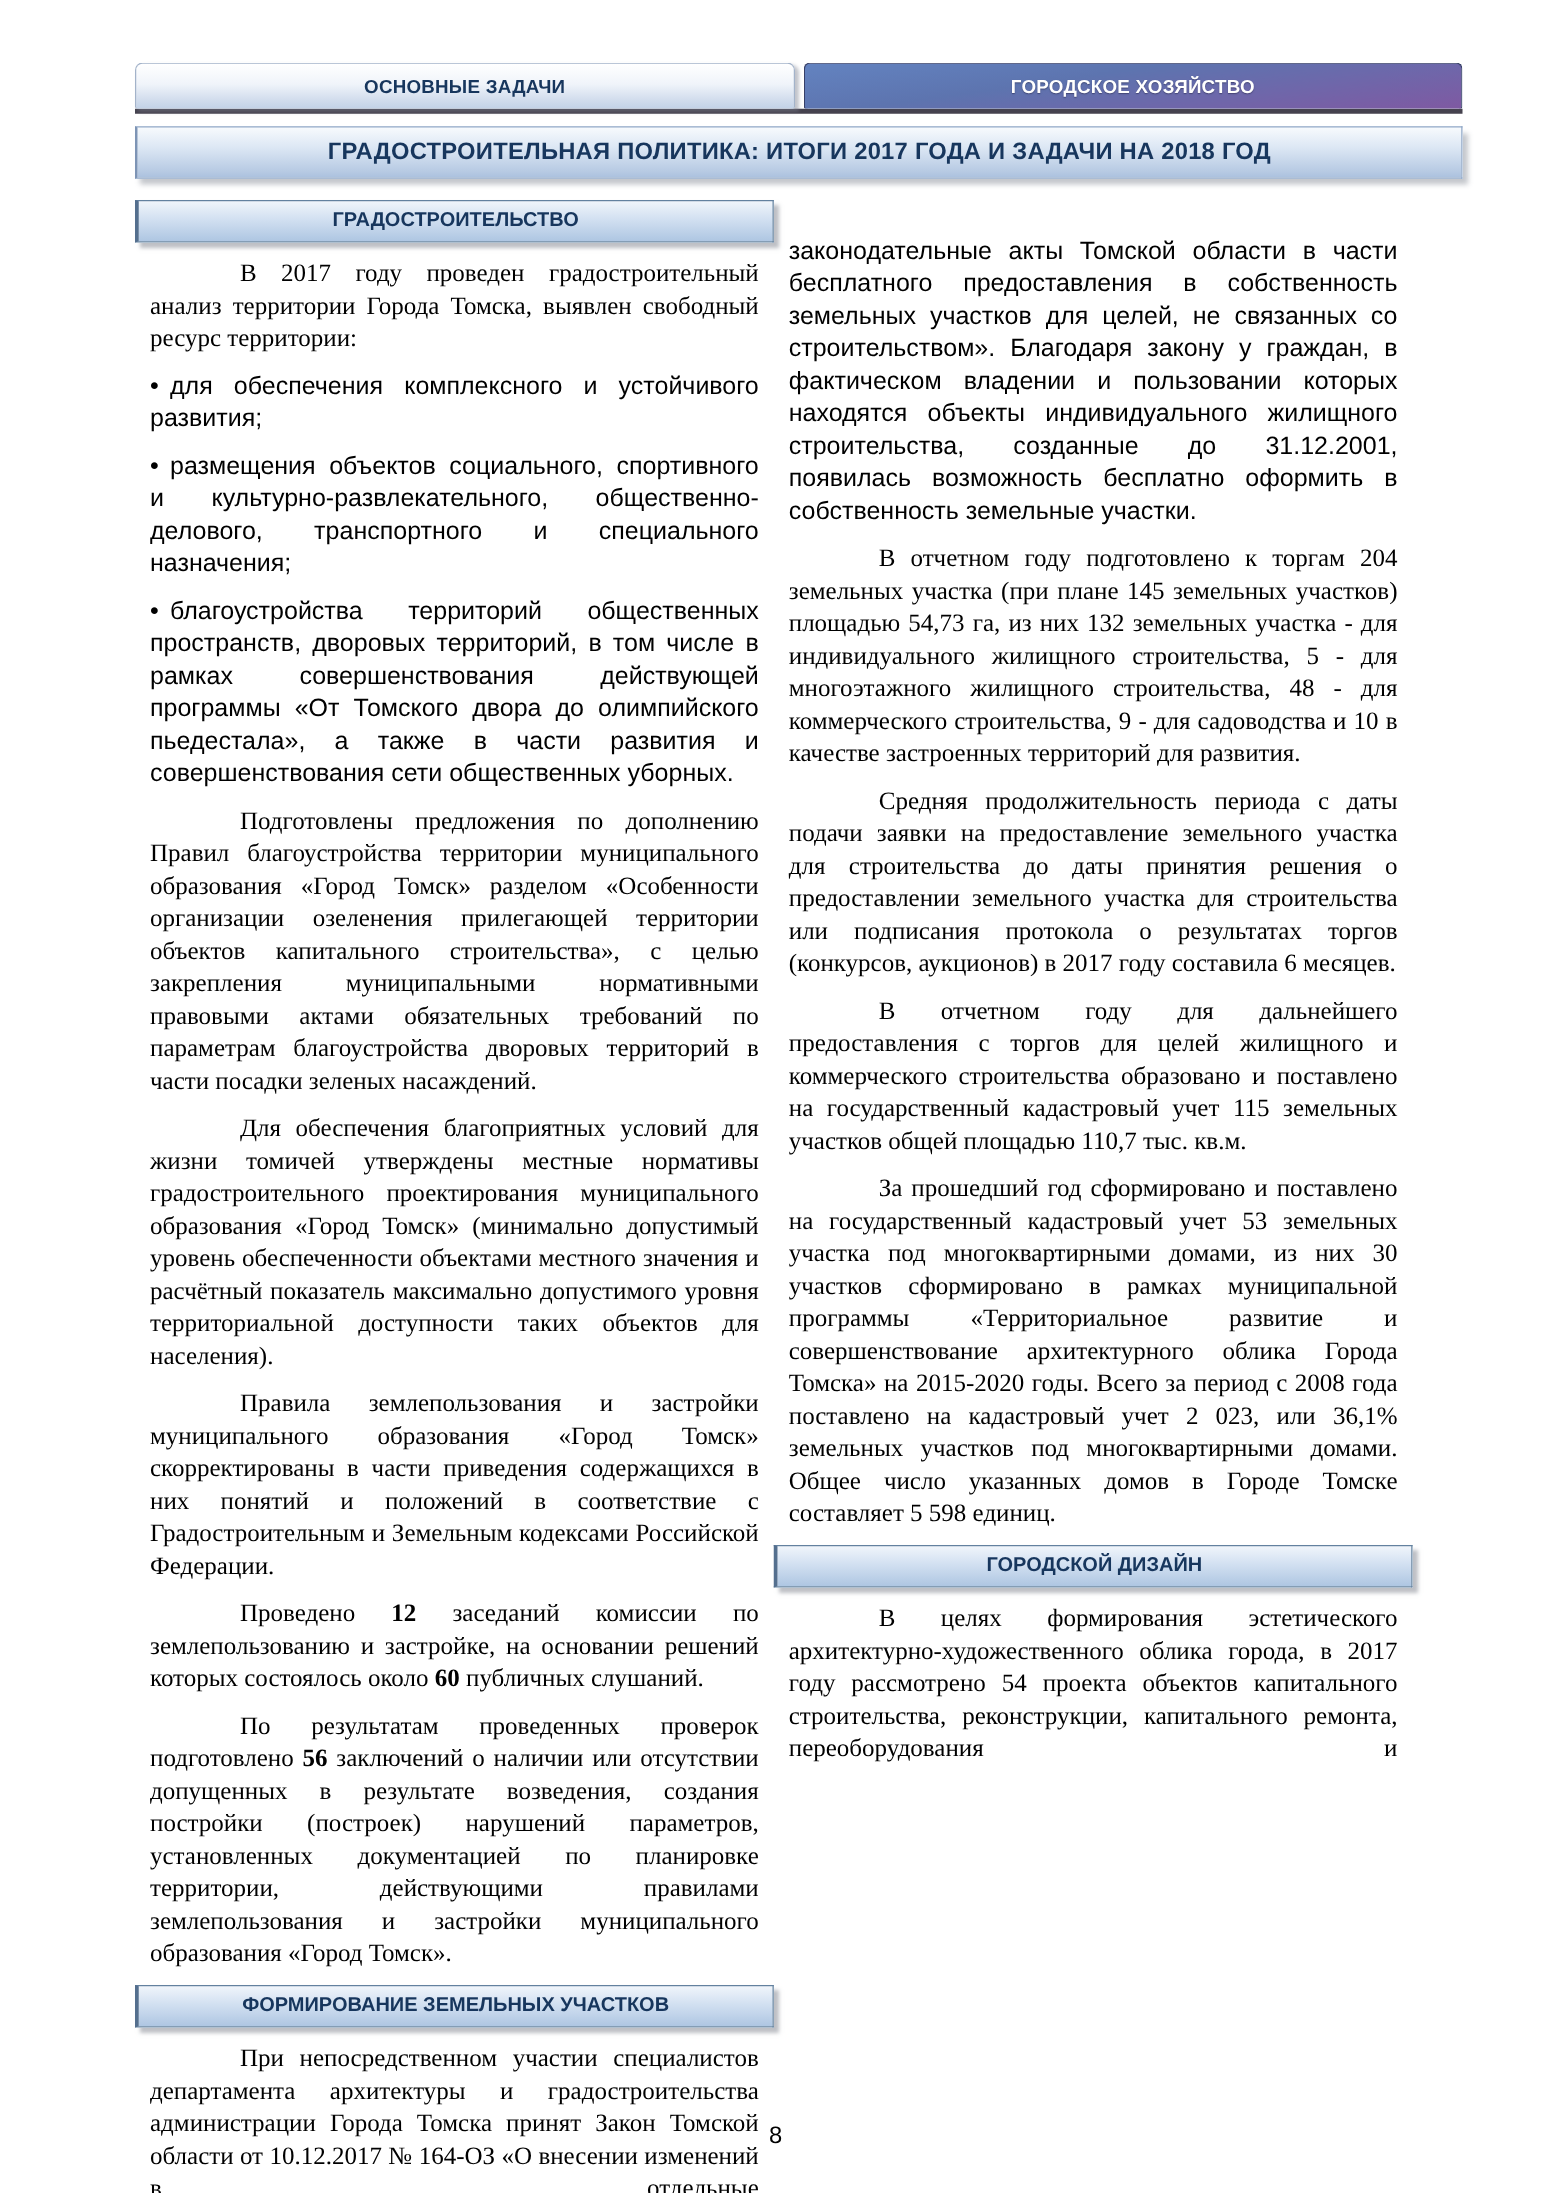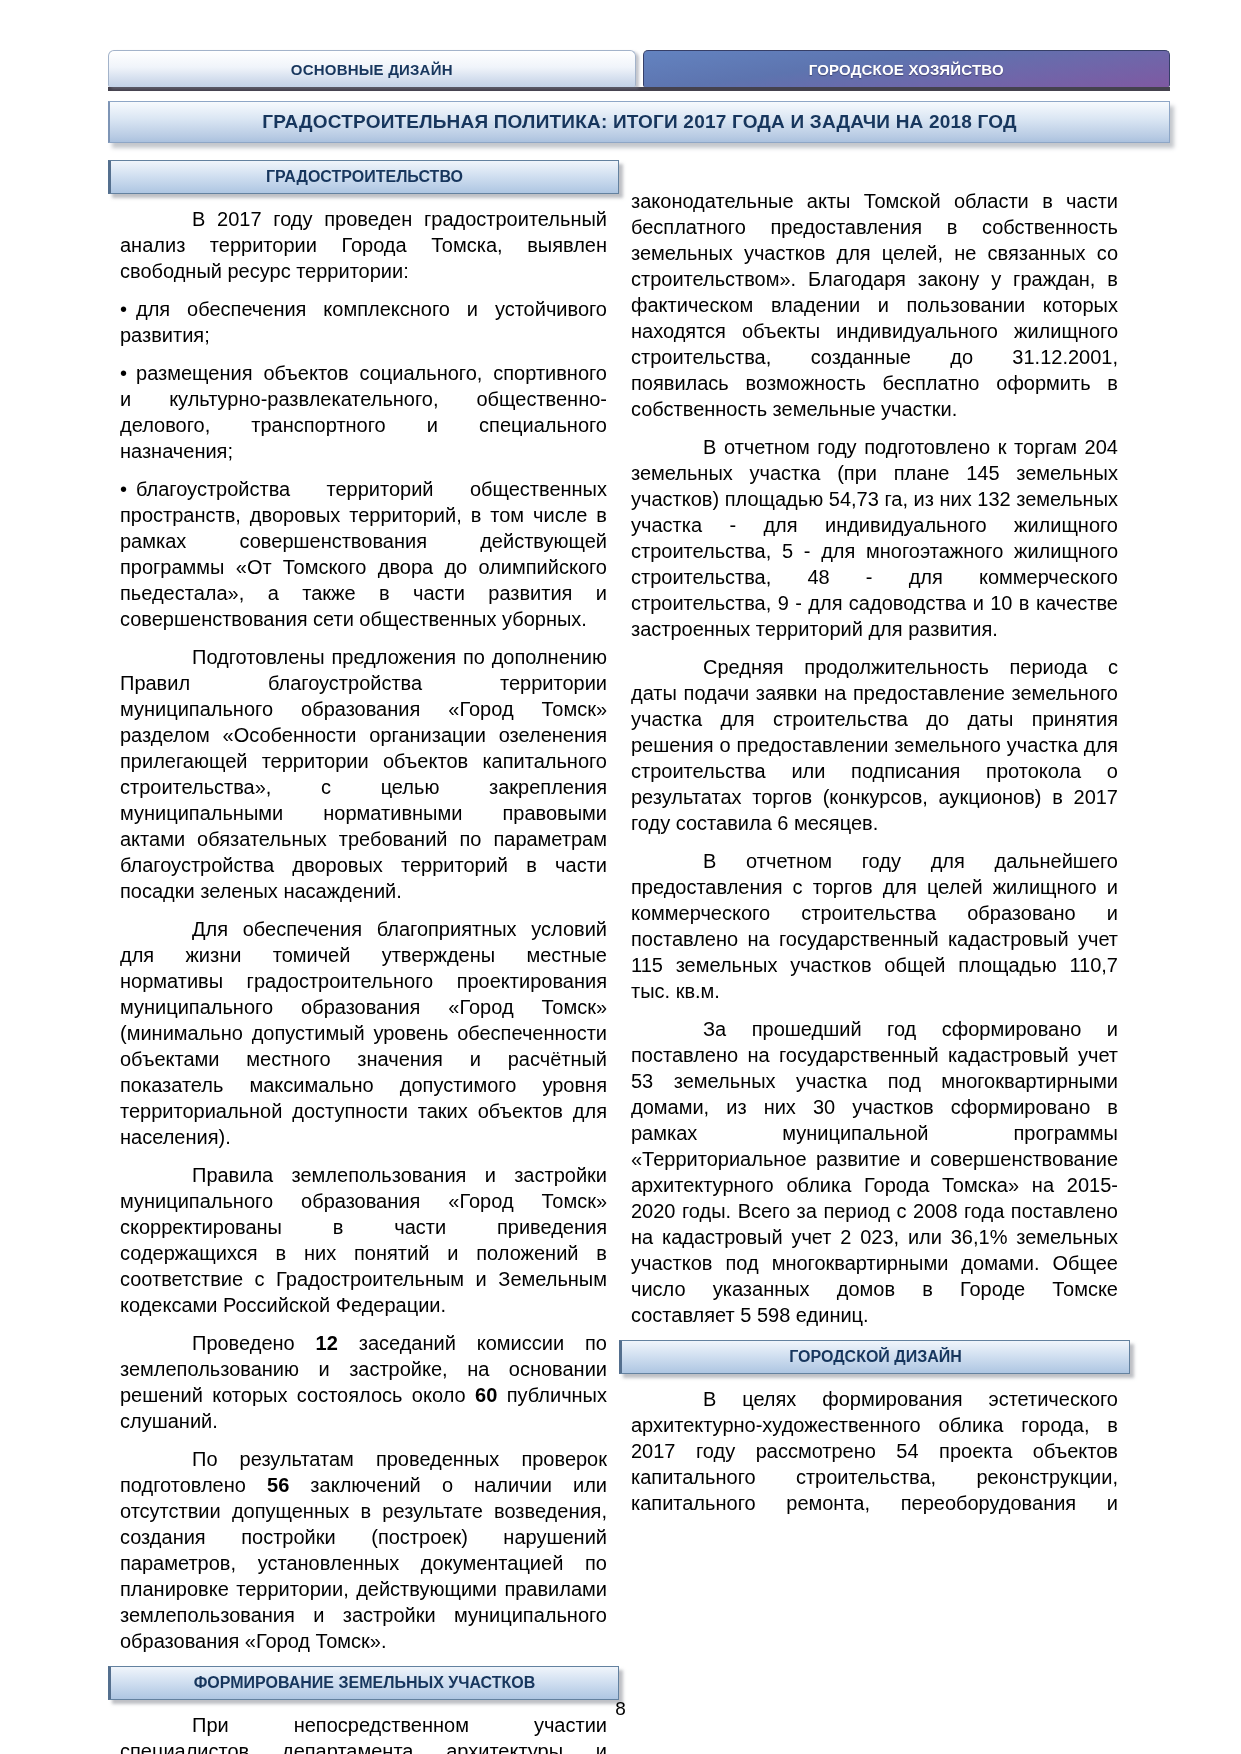"ОСНОВНЫЕ ДИЗАЙН" div.tab { text: ДИЗАЙН -> ЗАДАЧИ }
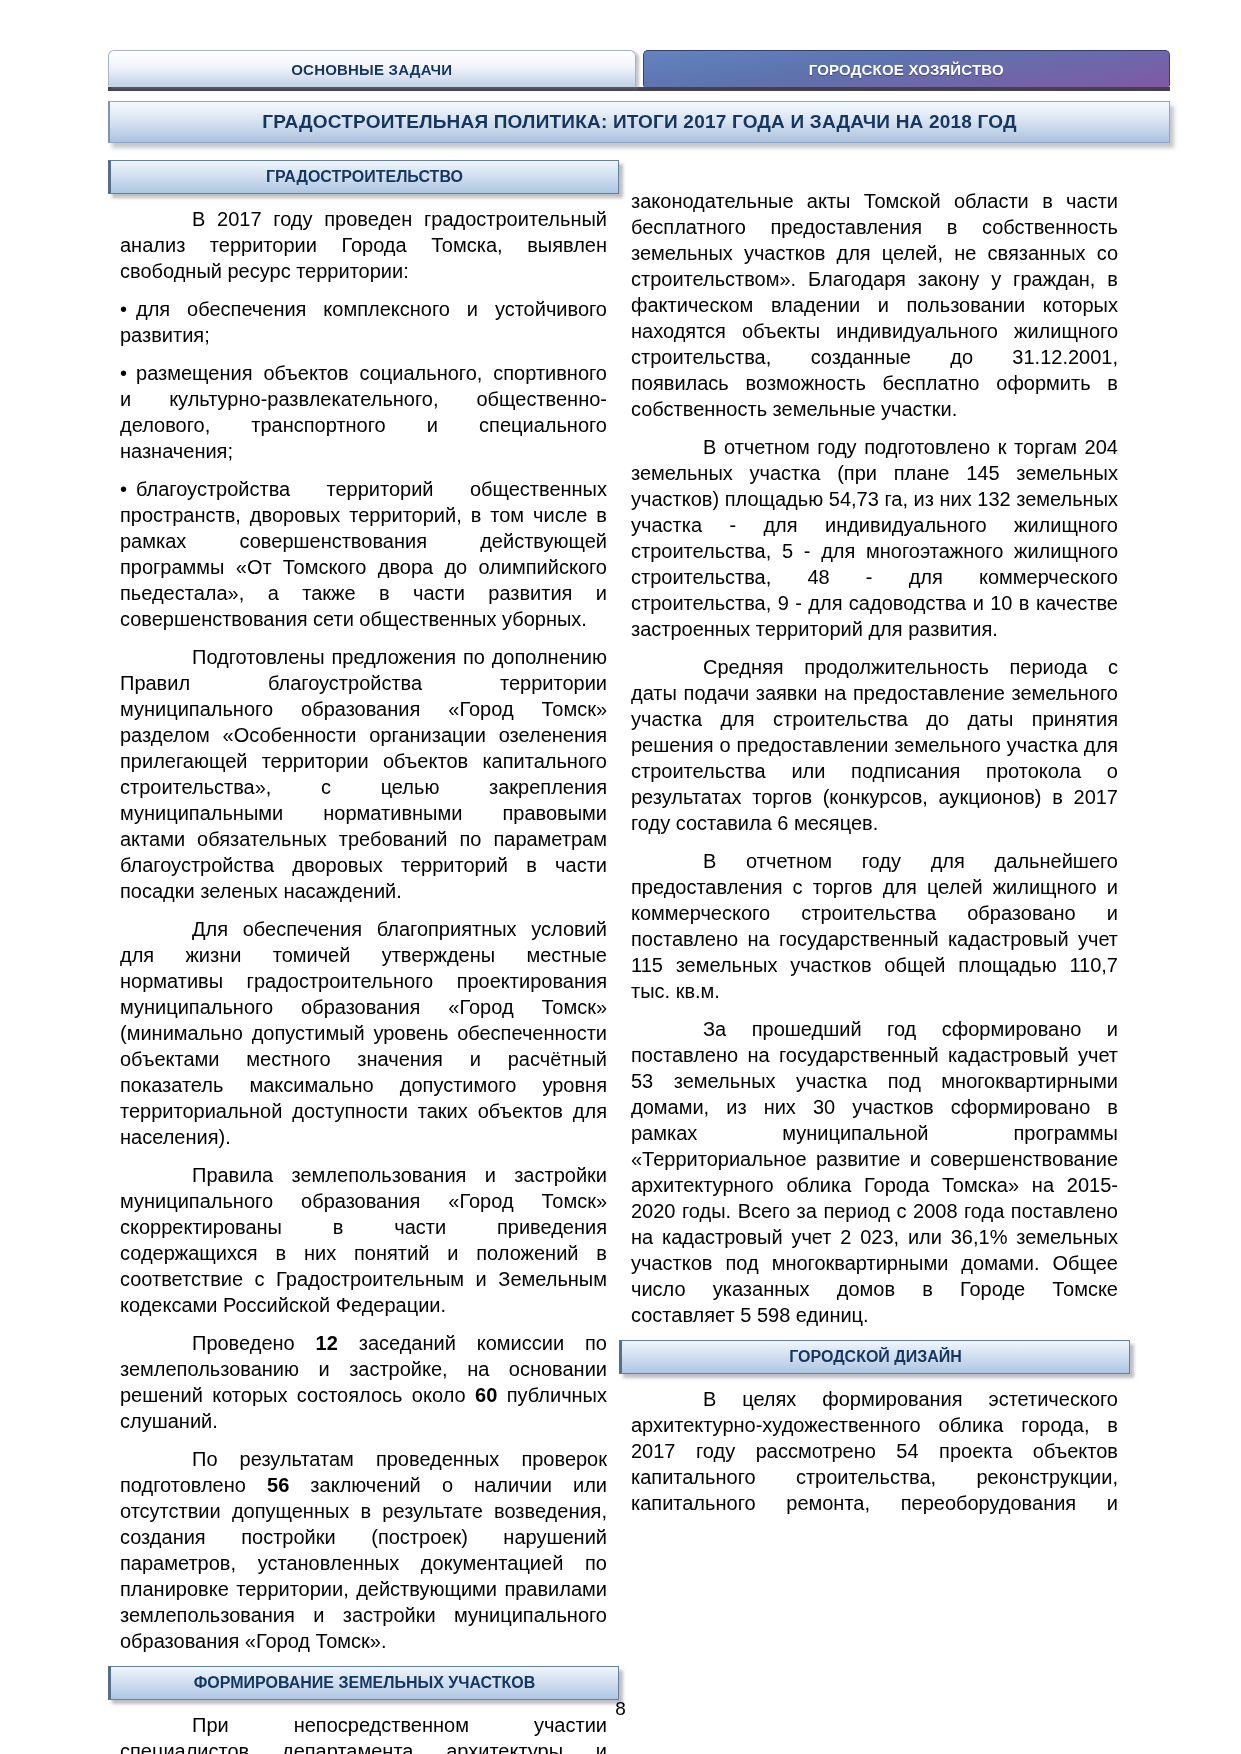"В 2017 году проведен градостроительный" .para.indent { font-family: none -> Liberation Serif, serif }
